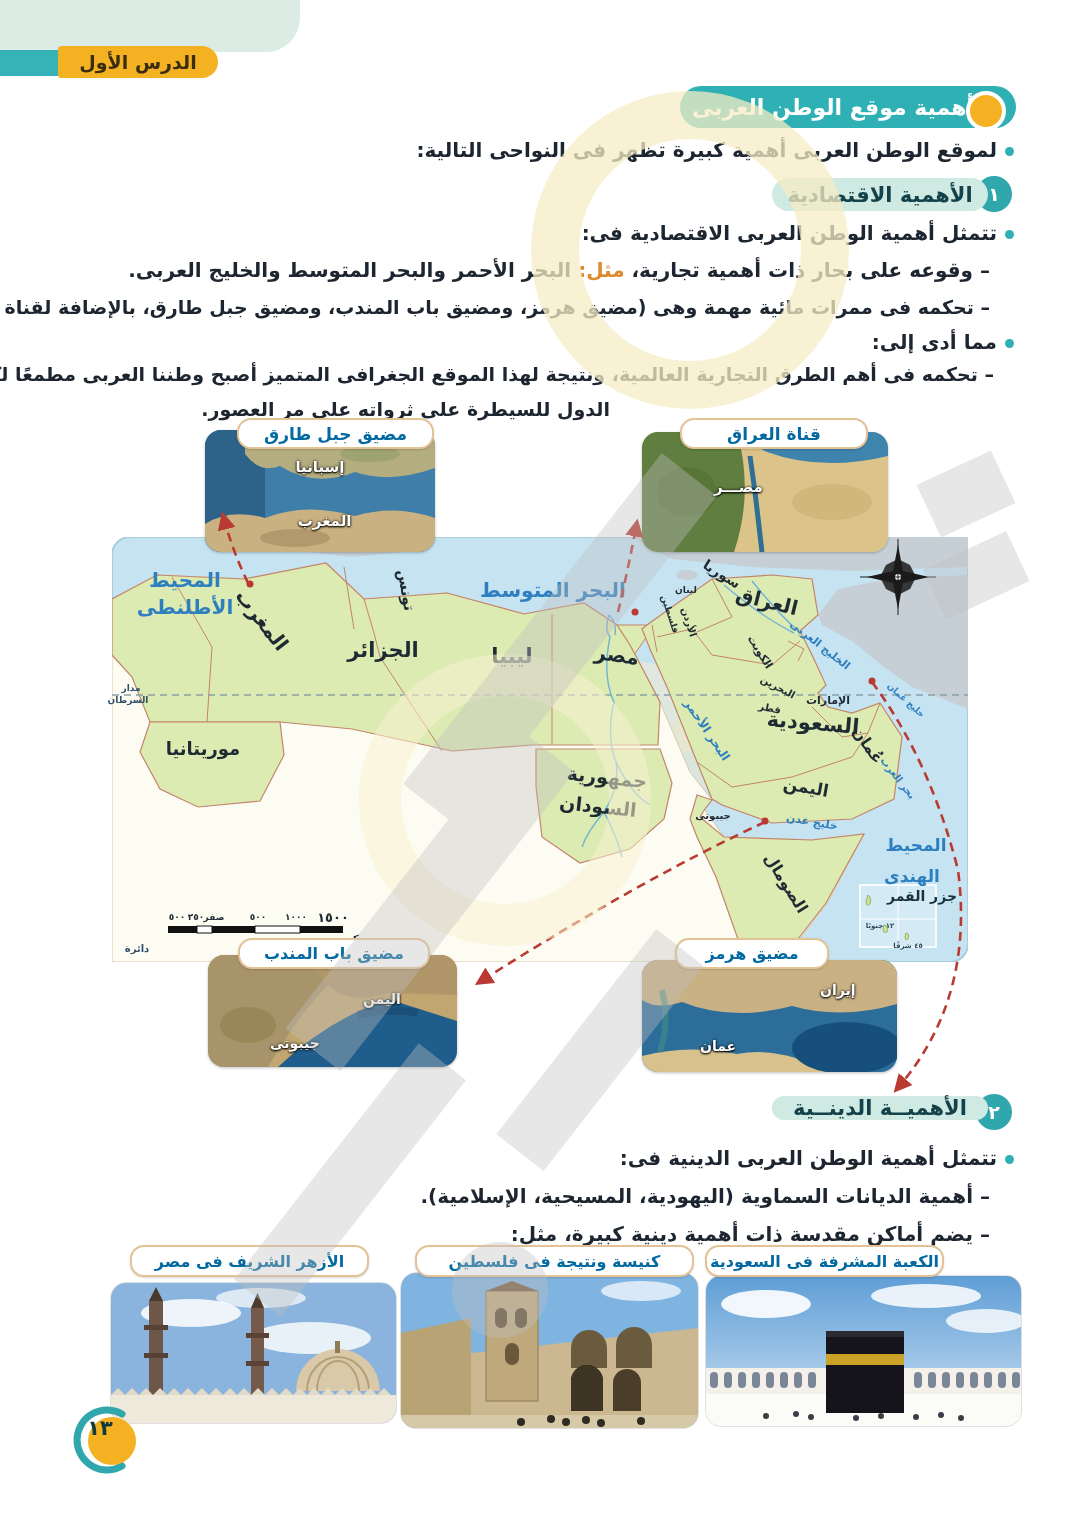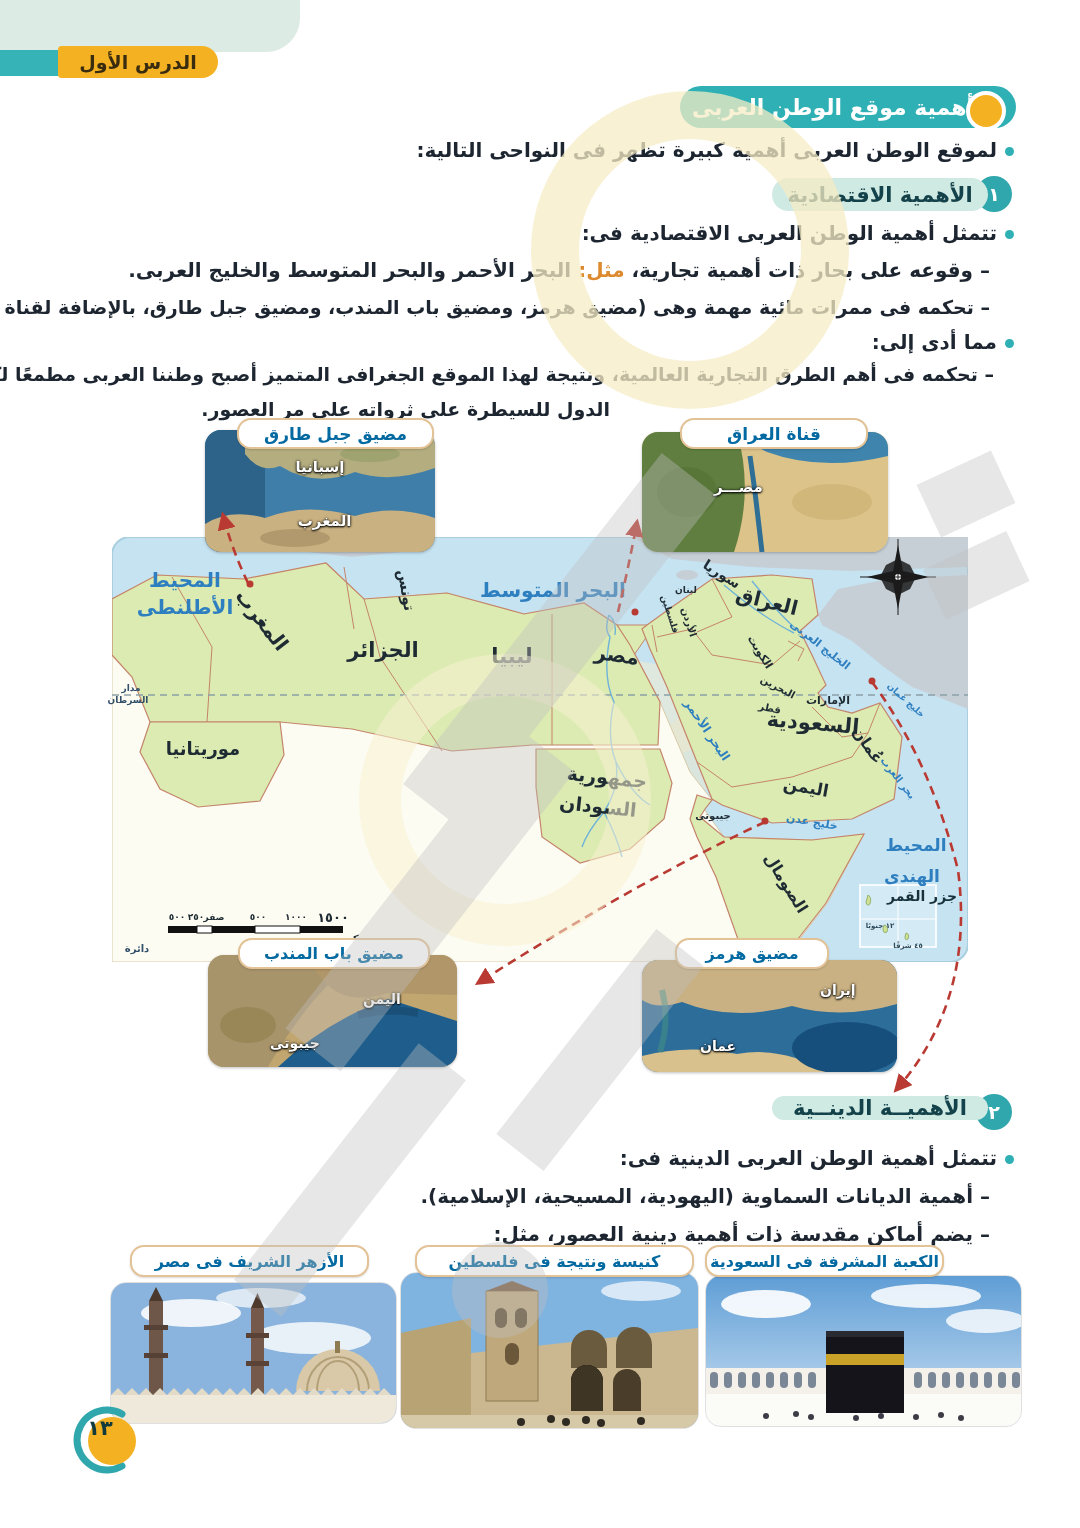"– يضم أماكن مقدسة ذات" span { text: العصور -> كبيرة }
